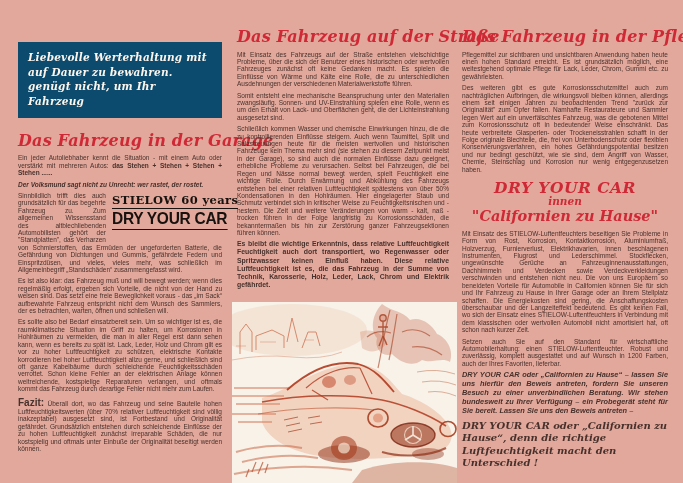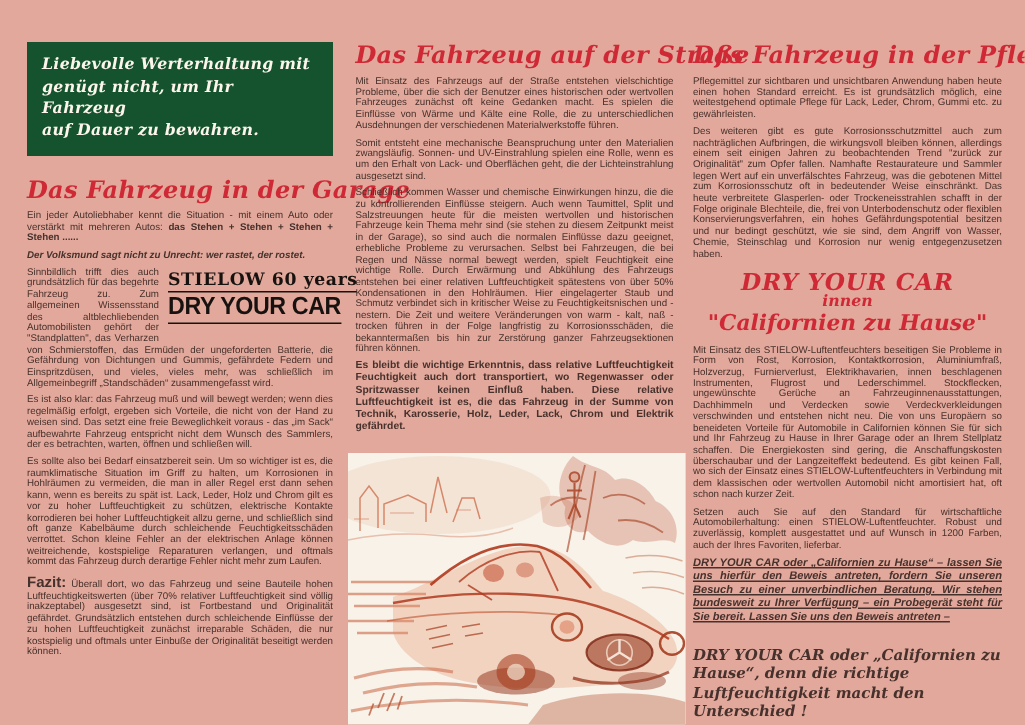"Liebevolle Werterhaltung mit" .banner { background: #14532d -> #0c4a6e; margin-top: none -> 14px }
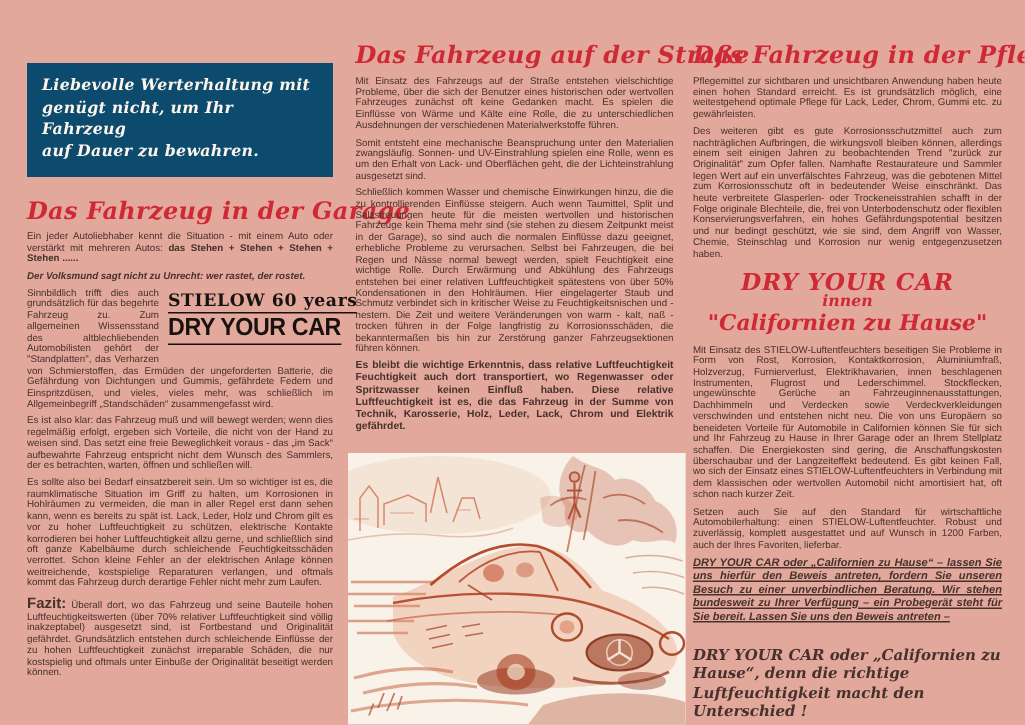"genügt nicht, um Ihr Fahrzeug" div { order: before "auf Dauer zu bewahren." -> after "auf Dauer zu bewahren." }
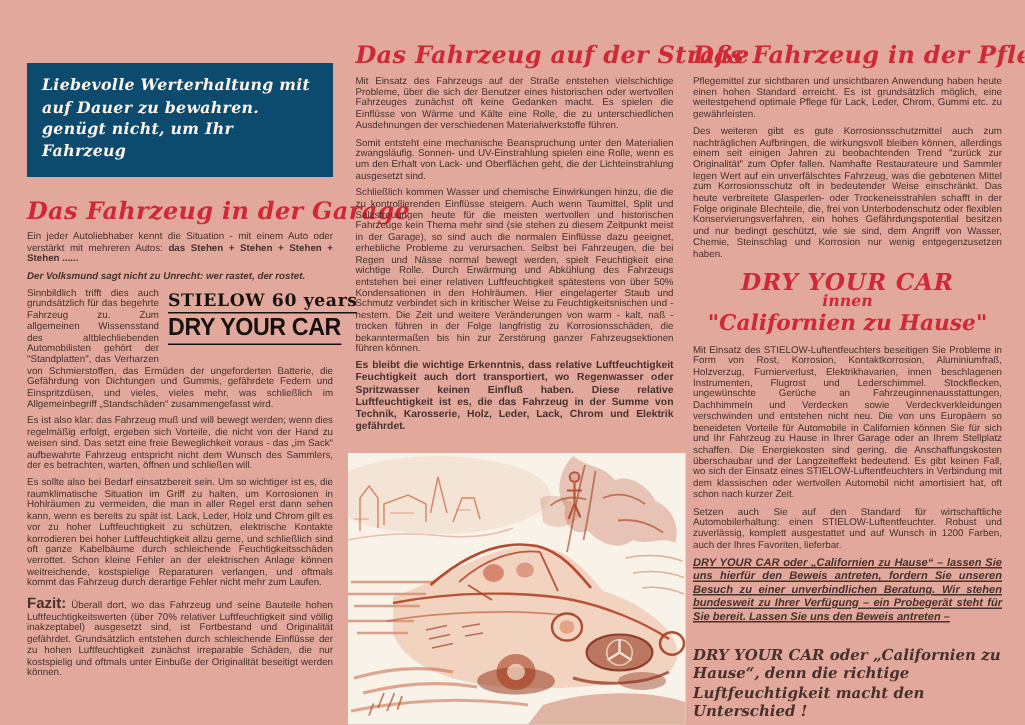"DRY YOUR CAR oder „Californien zu Hause“" .appeal { text-decoration: underline -> none }
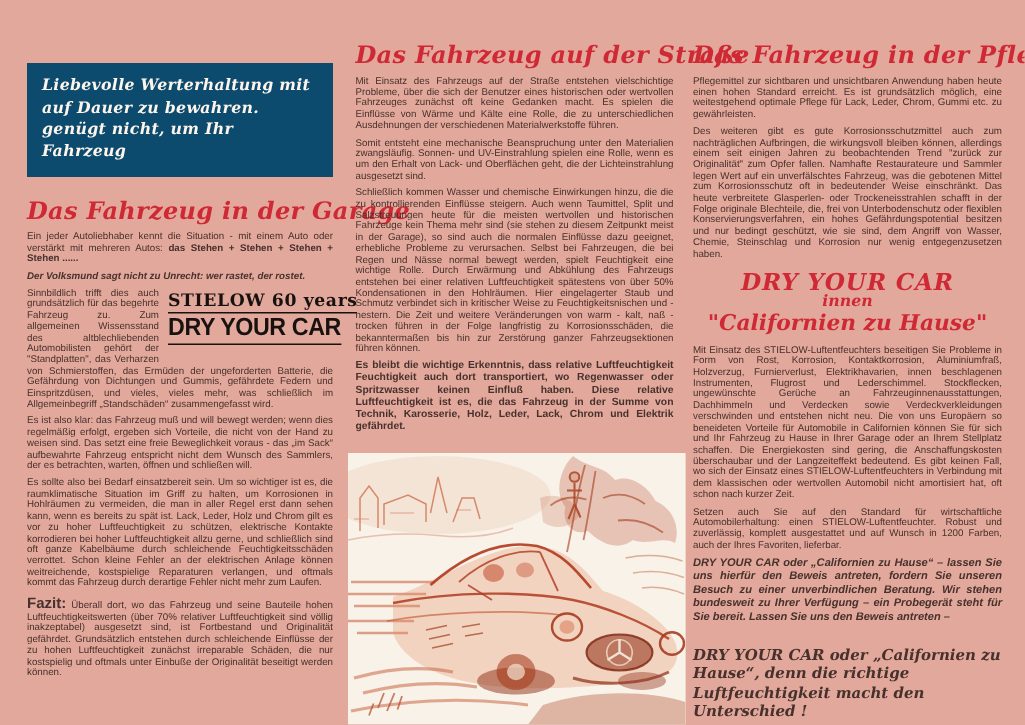"DRY YOUR CAR oder „Californien zu Hause“," .closing-red { margin-top: 16px -> 4px }
